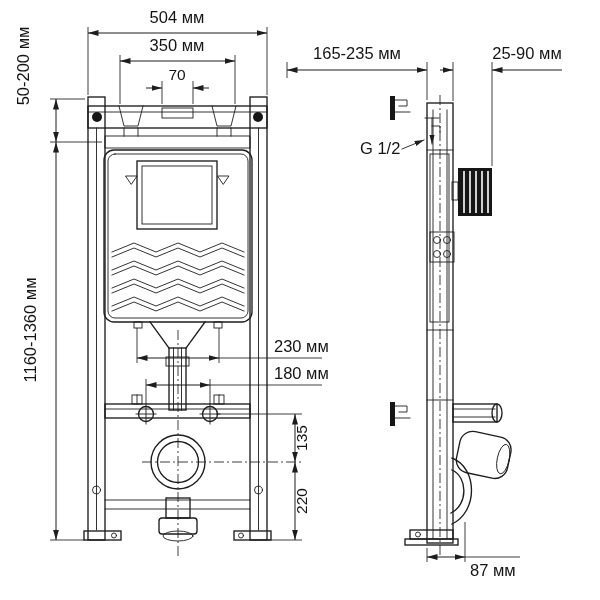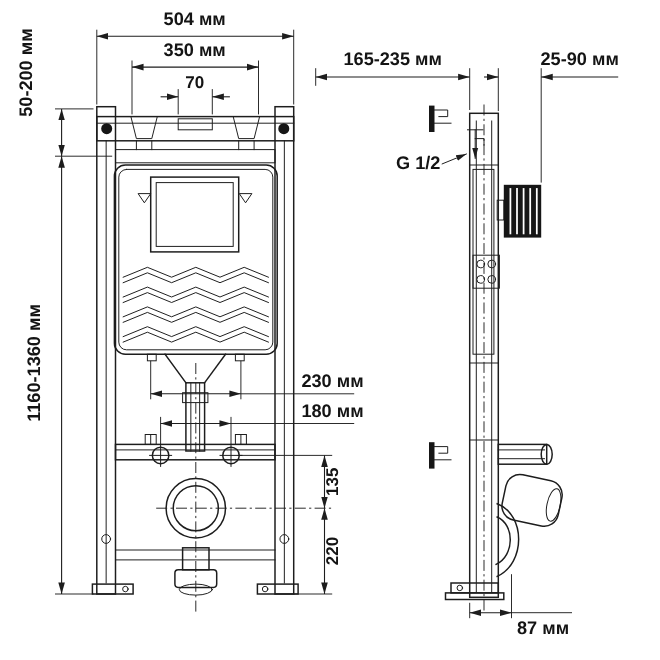"504 мм" .stage { font-weight: bold -> none }
